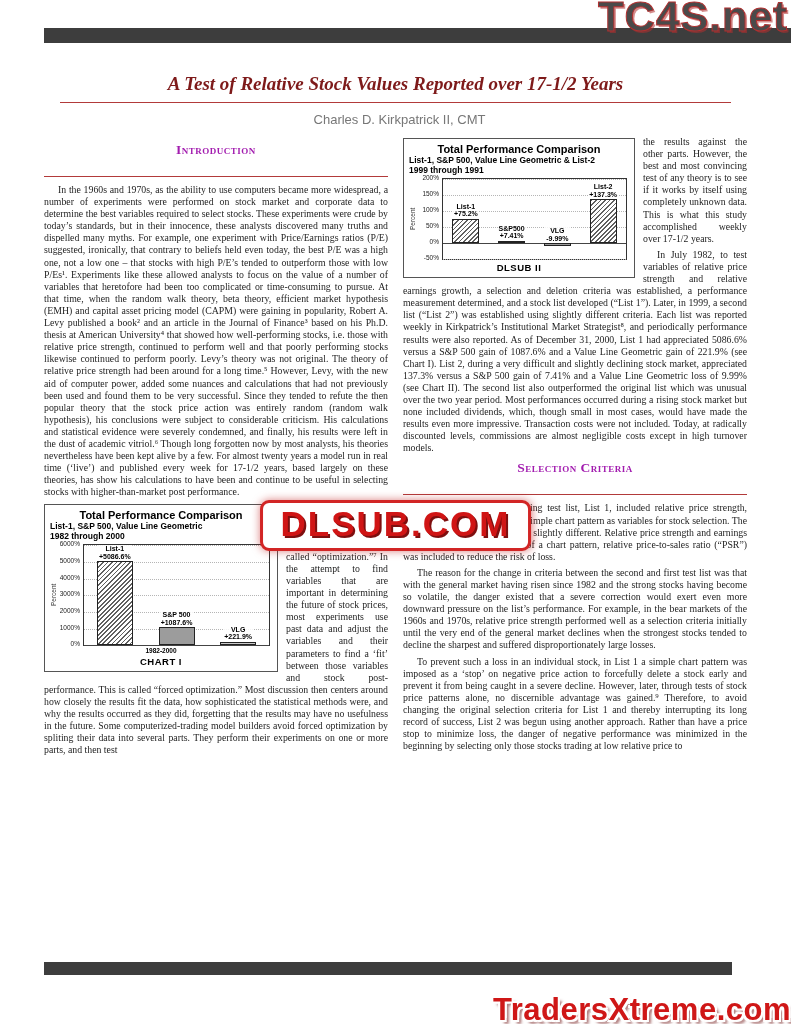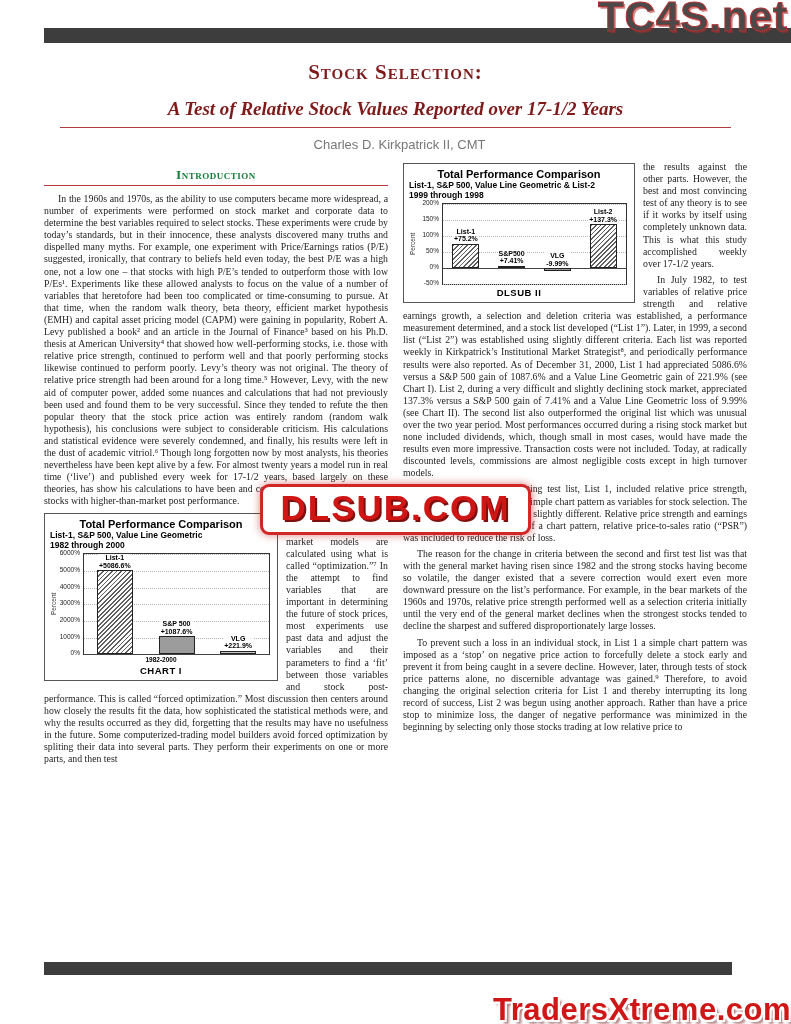"Stock Selection:" h1.h-title { html: <h1>Stock Selection:</h1> -> none }
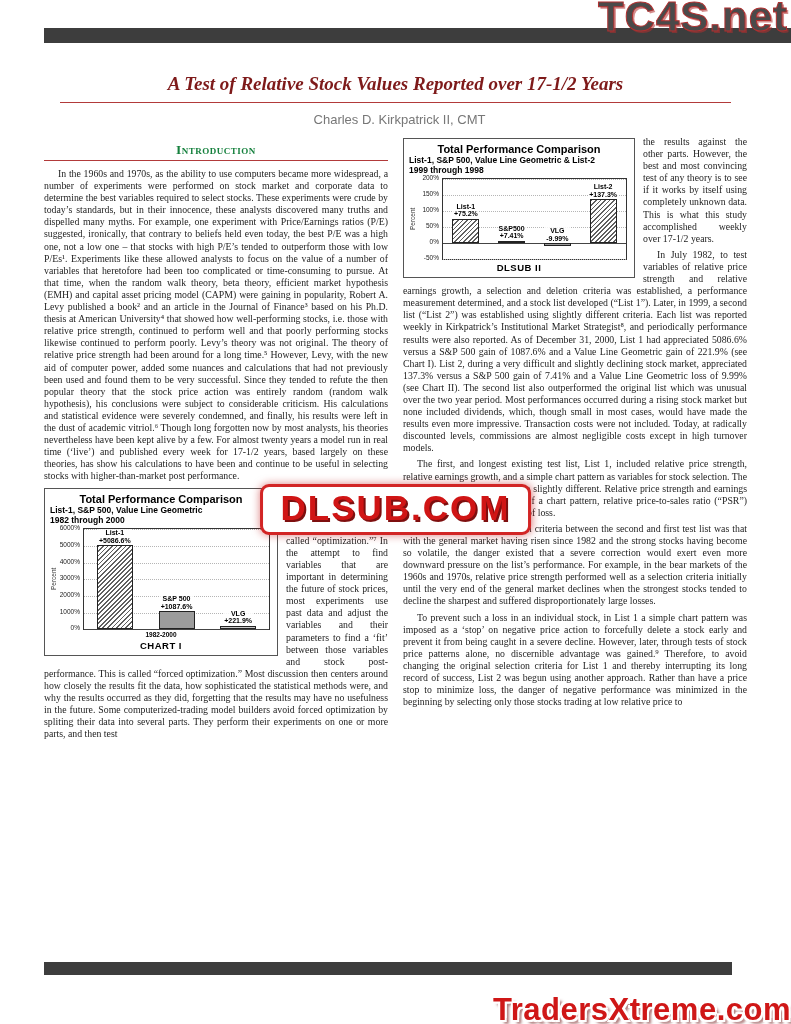"Introduction" .sec { color: #15803d -> #a21caf; padding-bottom: 2px -> 18px }
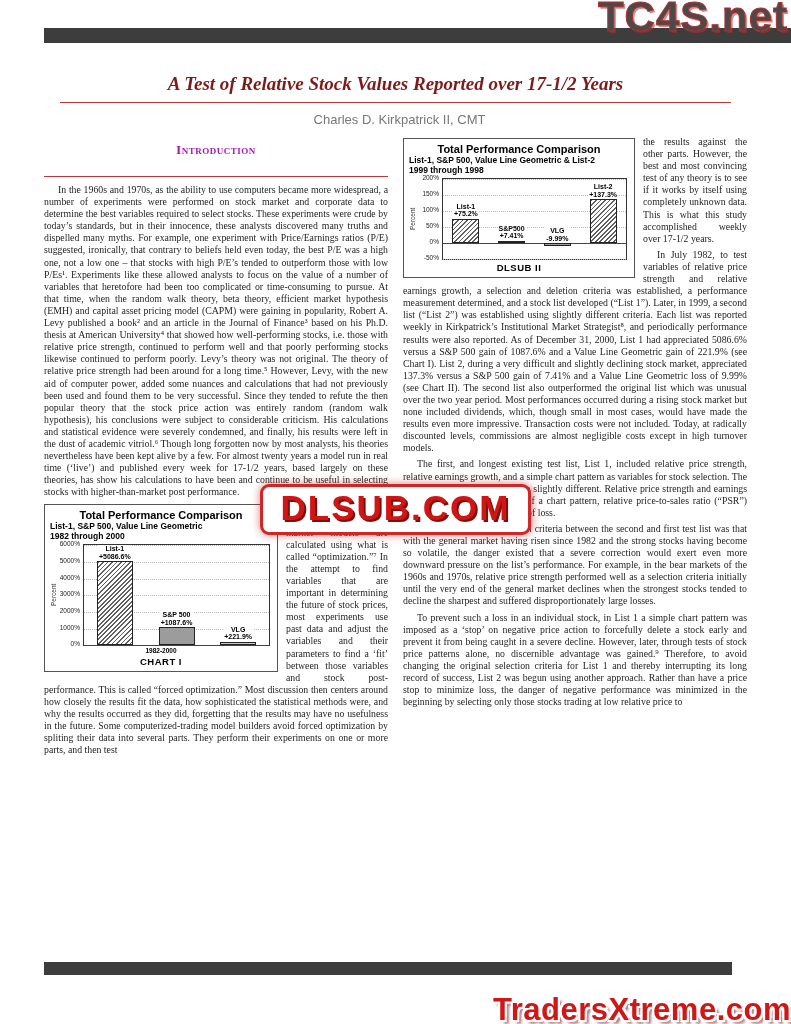"1999 through 1998" div.c-sub { text: 1998 -> 1991 }
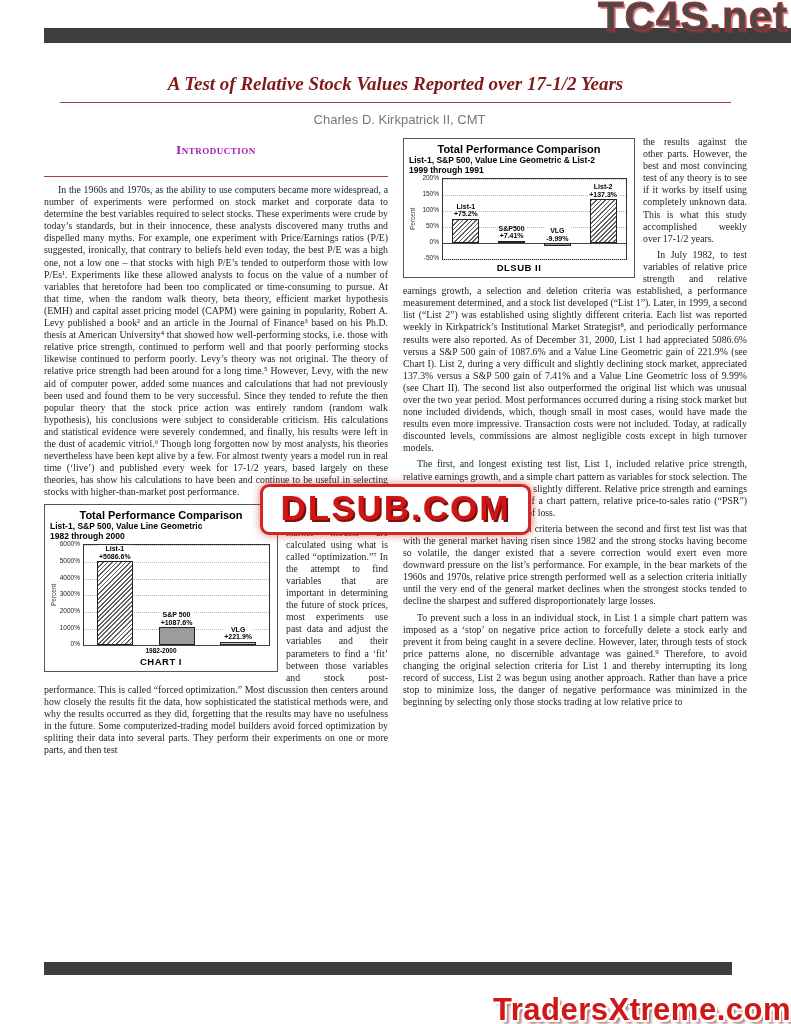"Selection Criteria" h3.sec { html: none -> <h3>Selection Criteria</h3> }
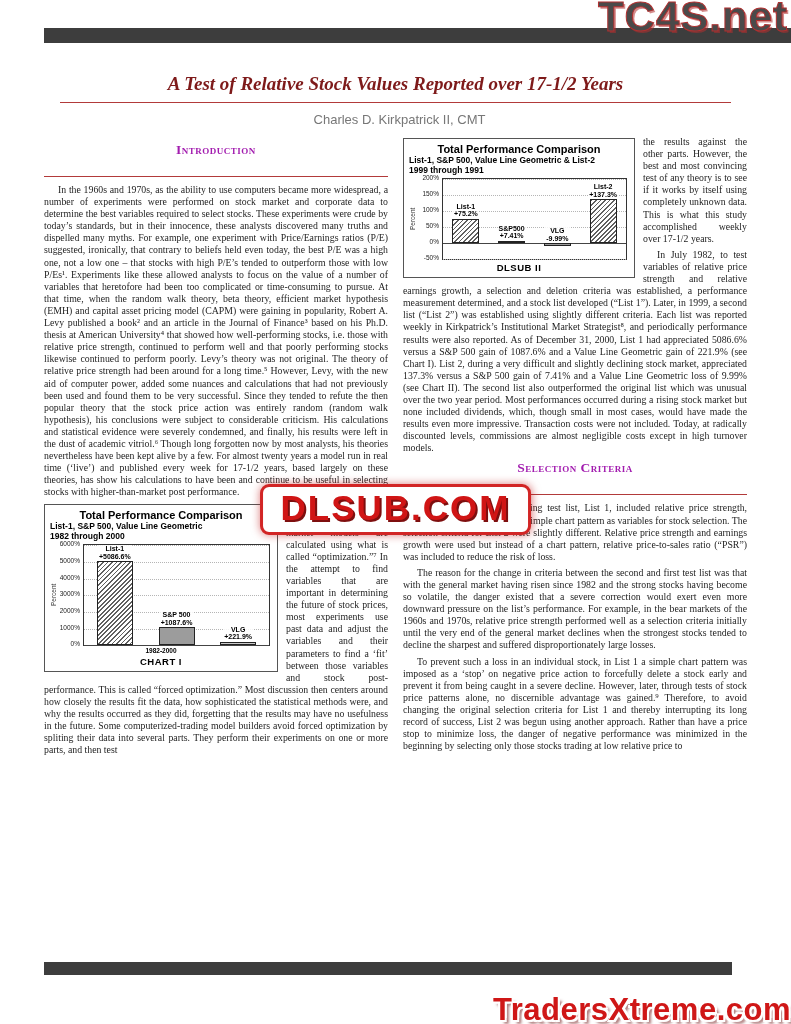"DLSUB.COM" .dlsub { top: 484px -> 500px }
